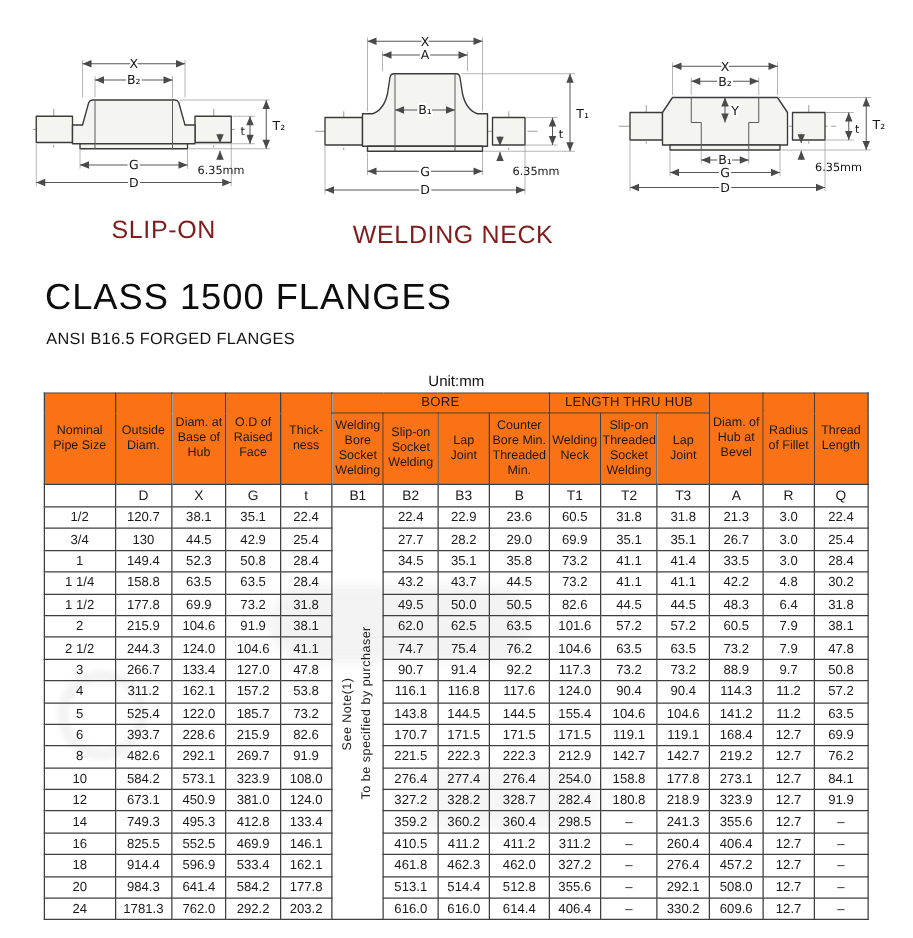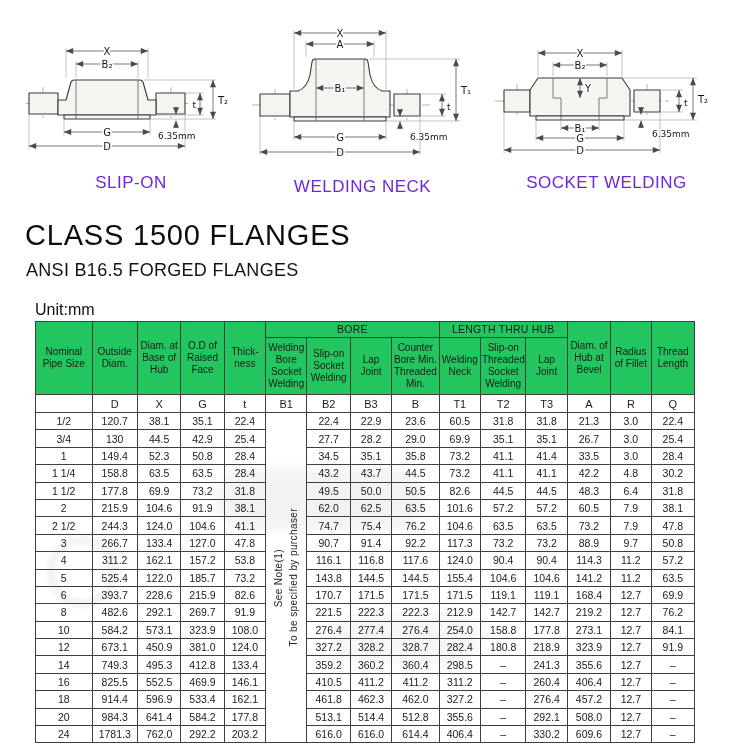"SLIP-ON" .diagram-caption { color: #6d28d9 -> #7f1d1d; font-size: 17px -> 20px }
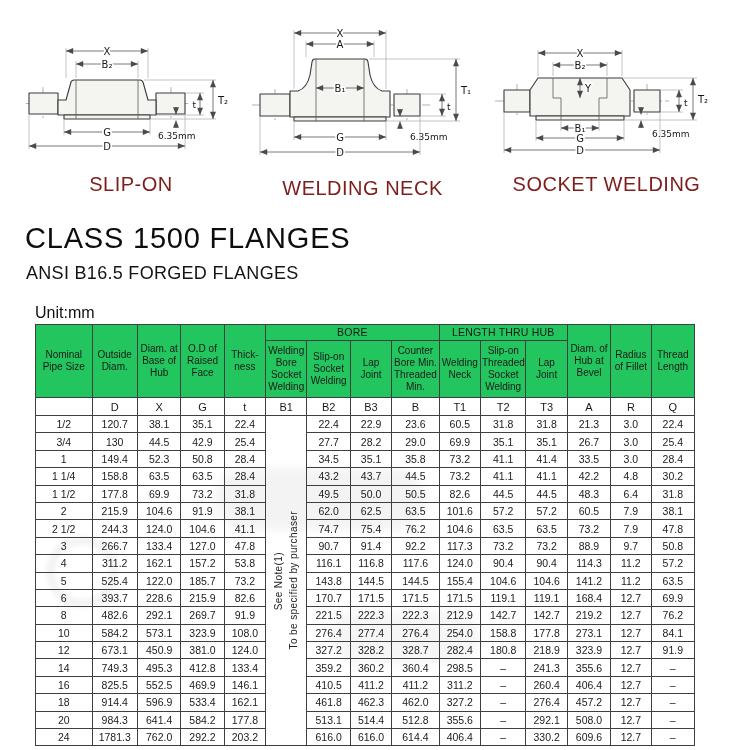"SOCKET WELDING" div.diagram-caption { html: <div>SOCKET WELDING</div> -> none }
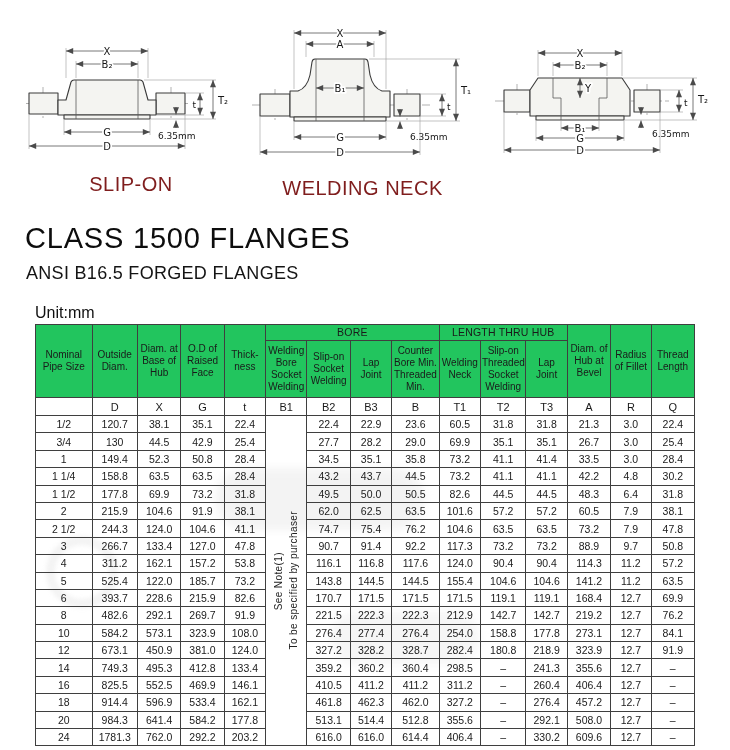"CLASS 1500 FLANGES" .title-block { margin: 22px 0 0 25px -> 22px 0 0 36px }
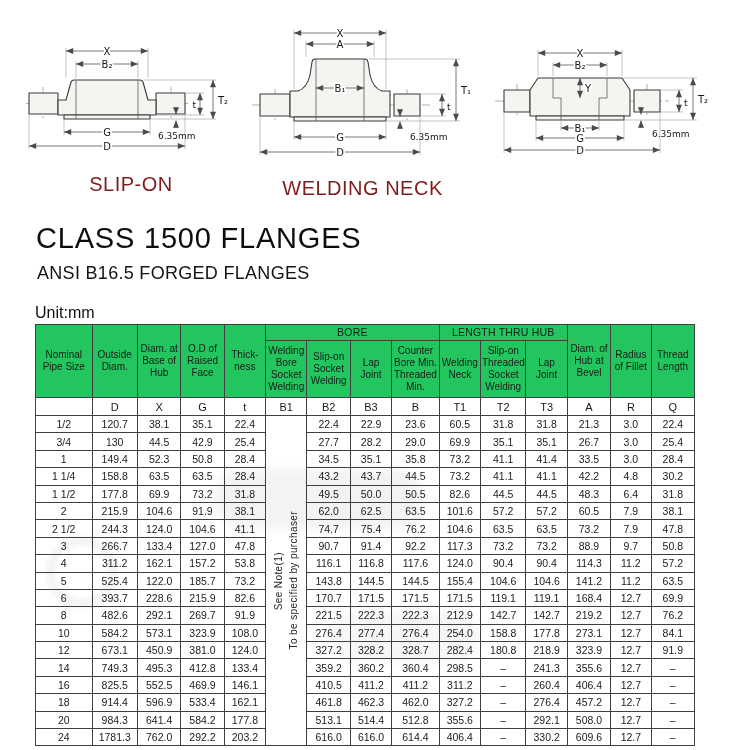"ANSI B16.5 FORGED FLANGES" .page-subtitle { font-size: 18px -> 13px }
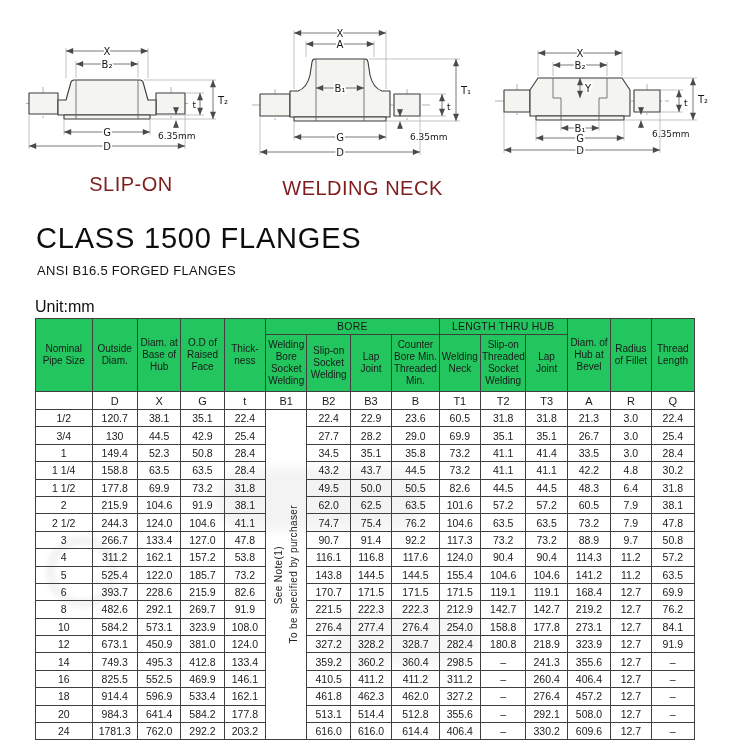"Unit:mm" .unit-label { font-size: 16px -> 12px; text-align: left -> center }
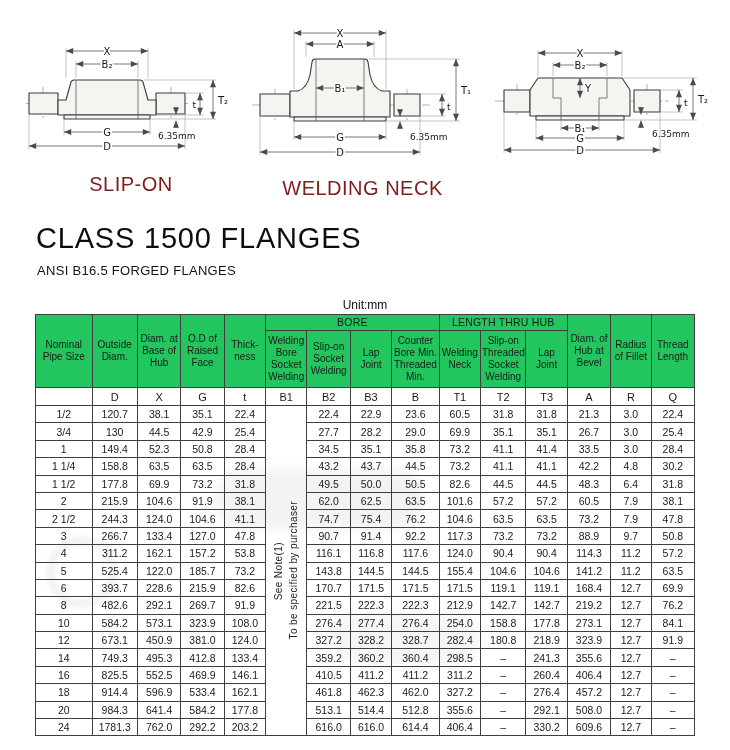"BORE" thead th { background: #22c55e -> #f97316 }
